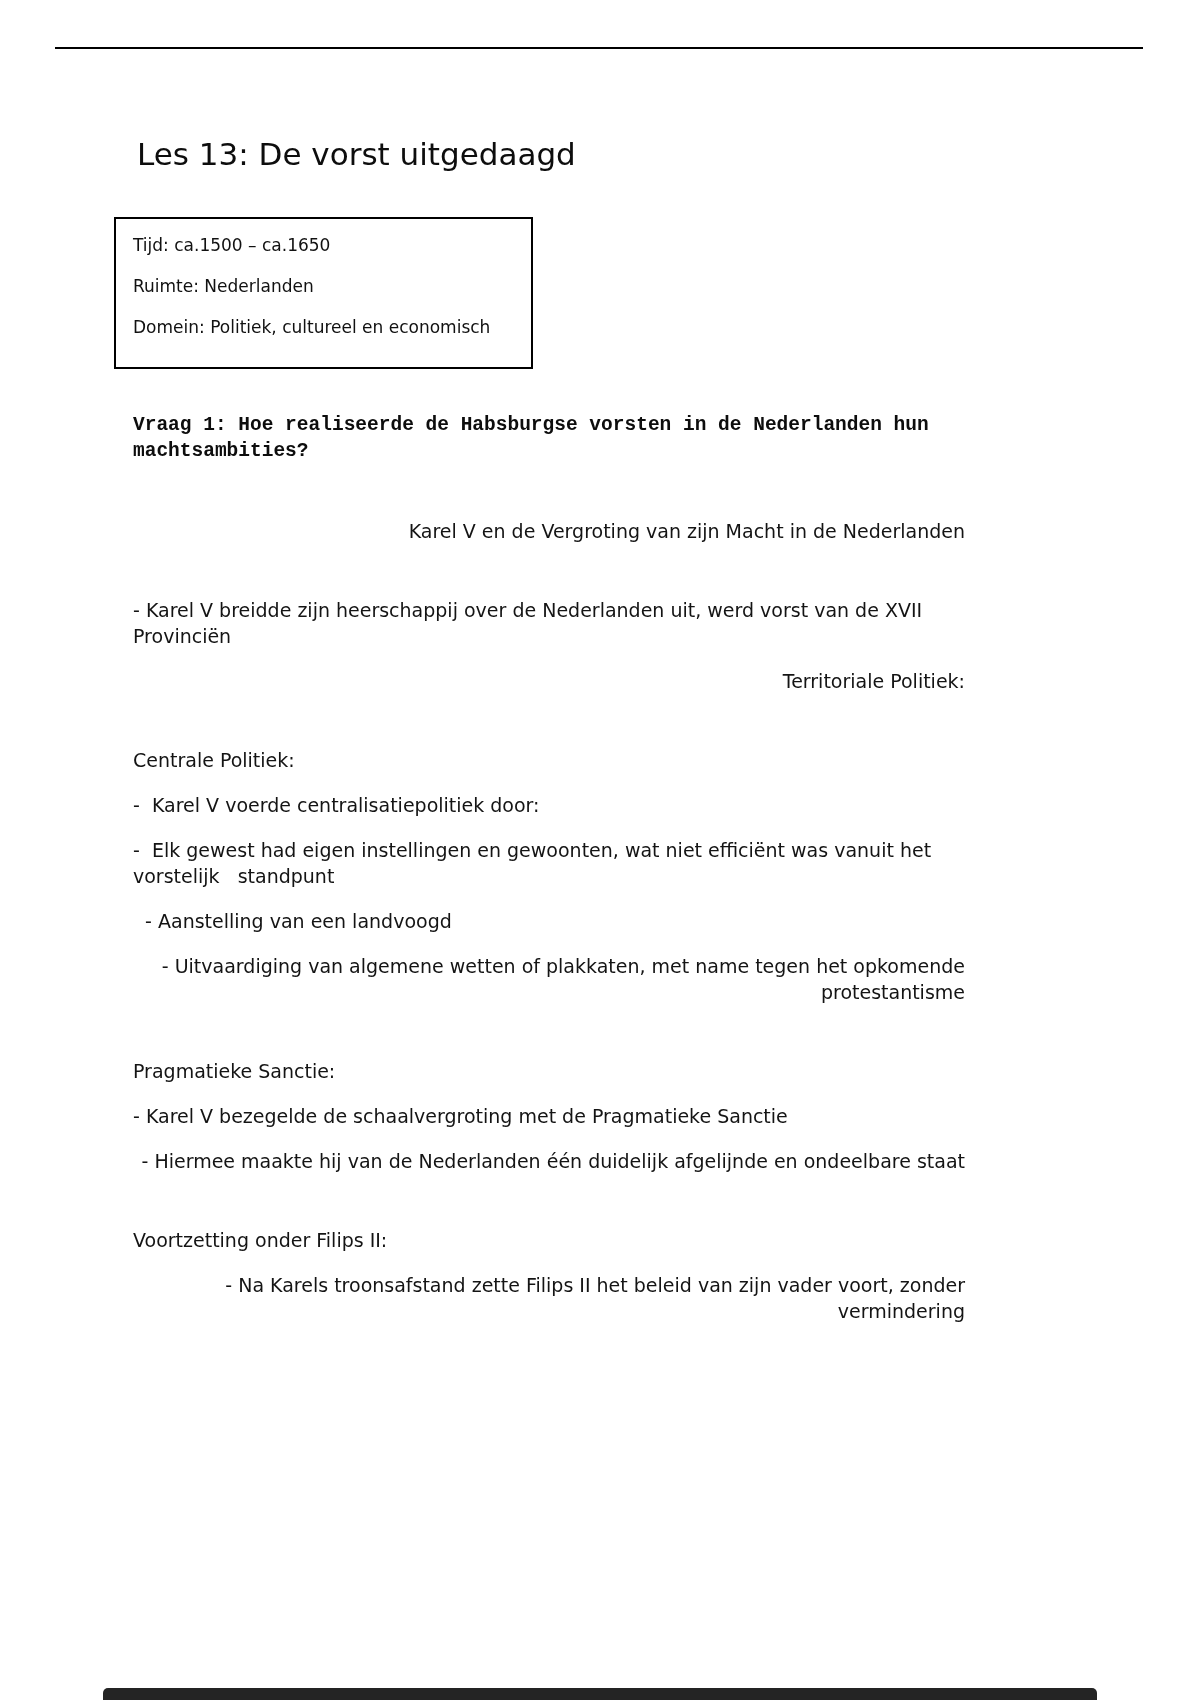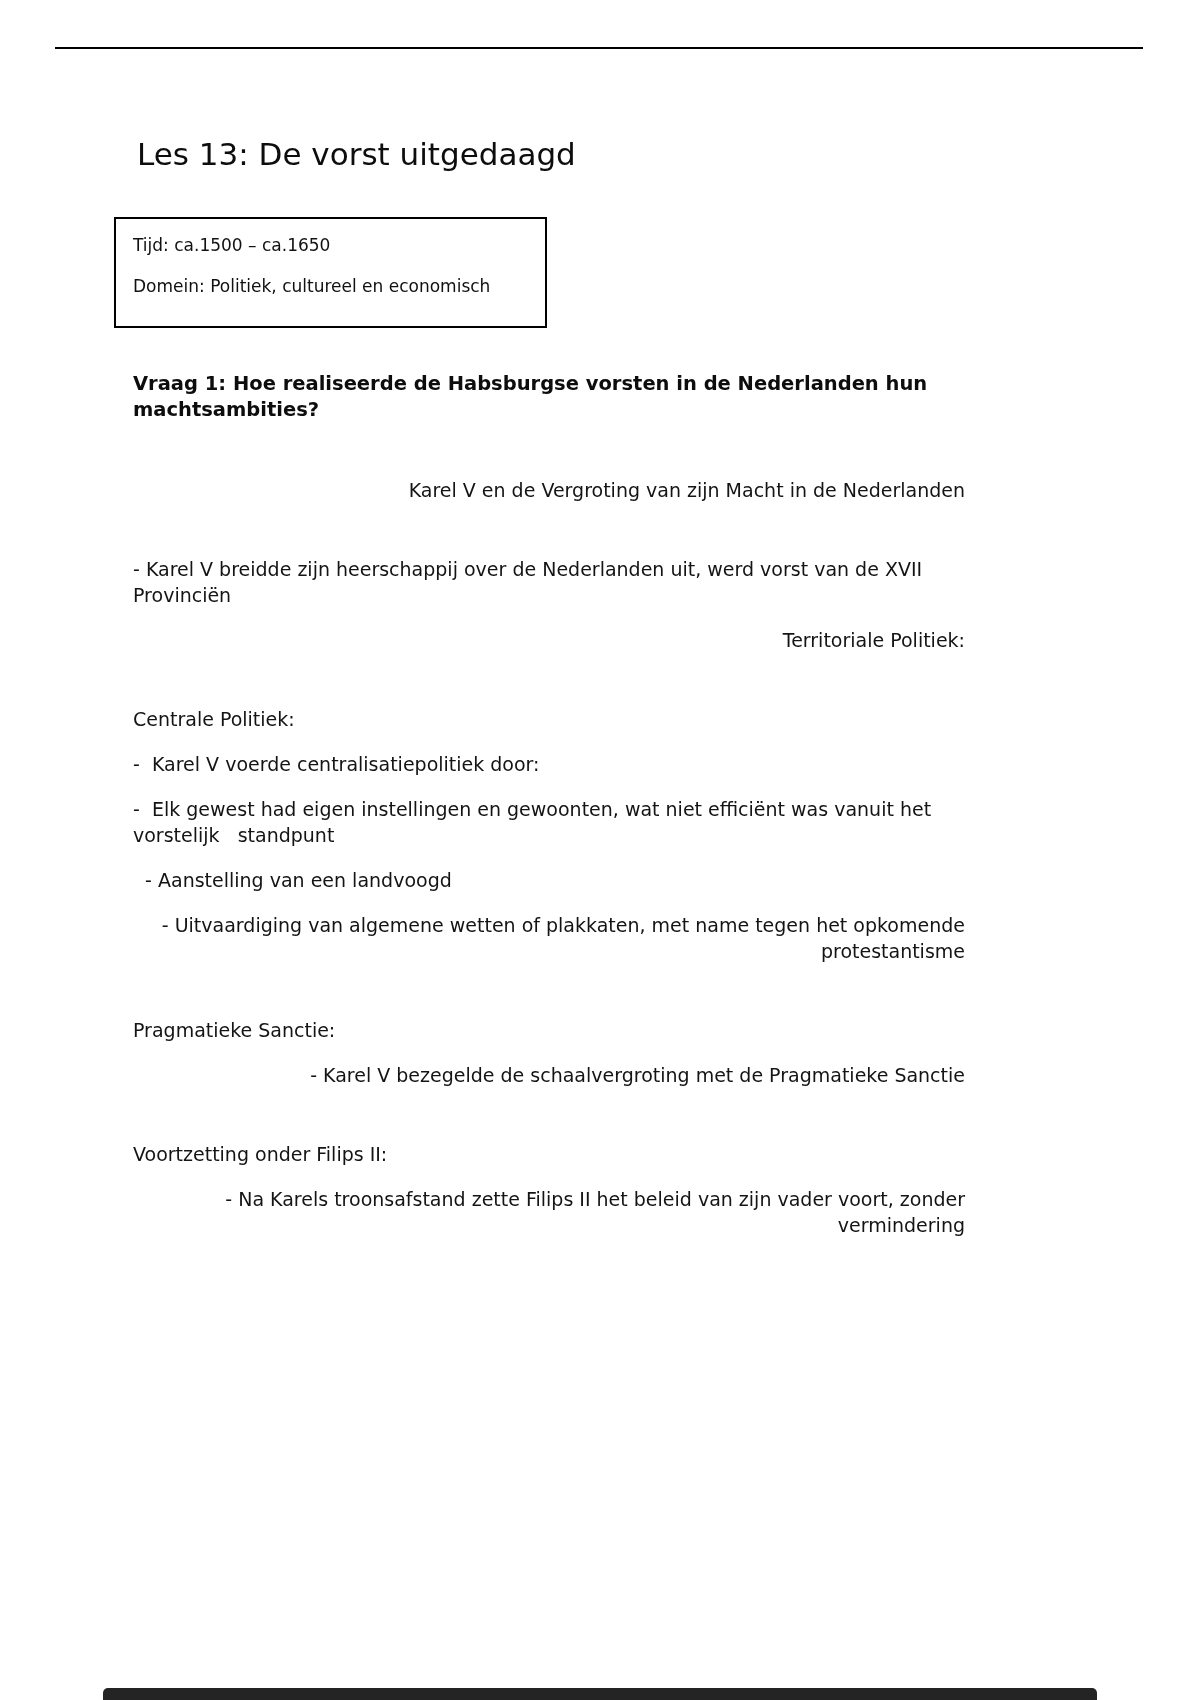"Tijd: ca.1500 – ca.1650" .info-box { padding: 15px 31px 17px 17px -> 15px 17px 17px 17px }
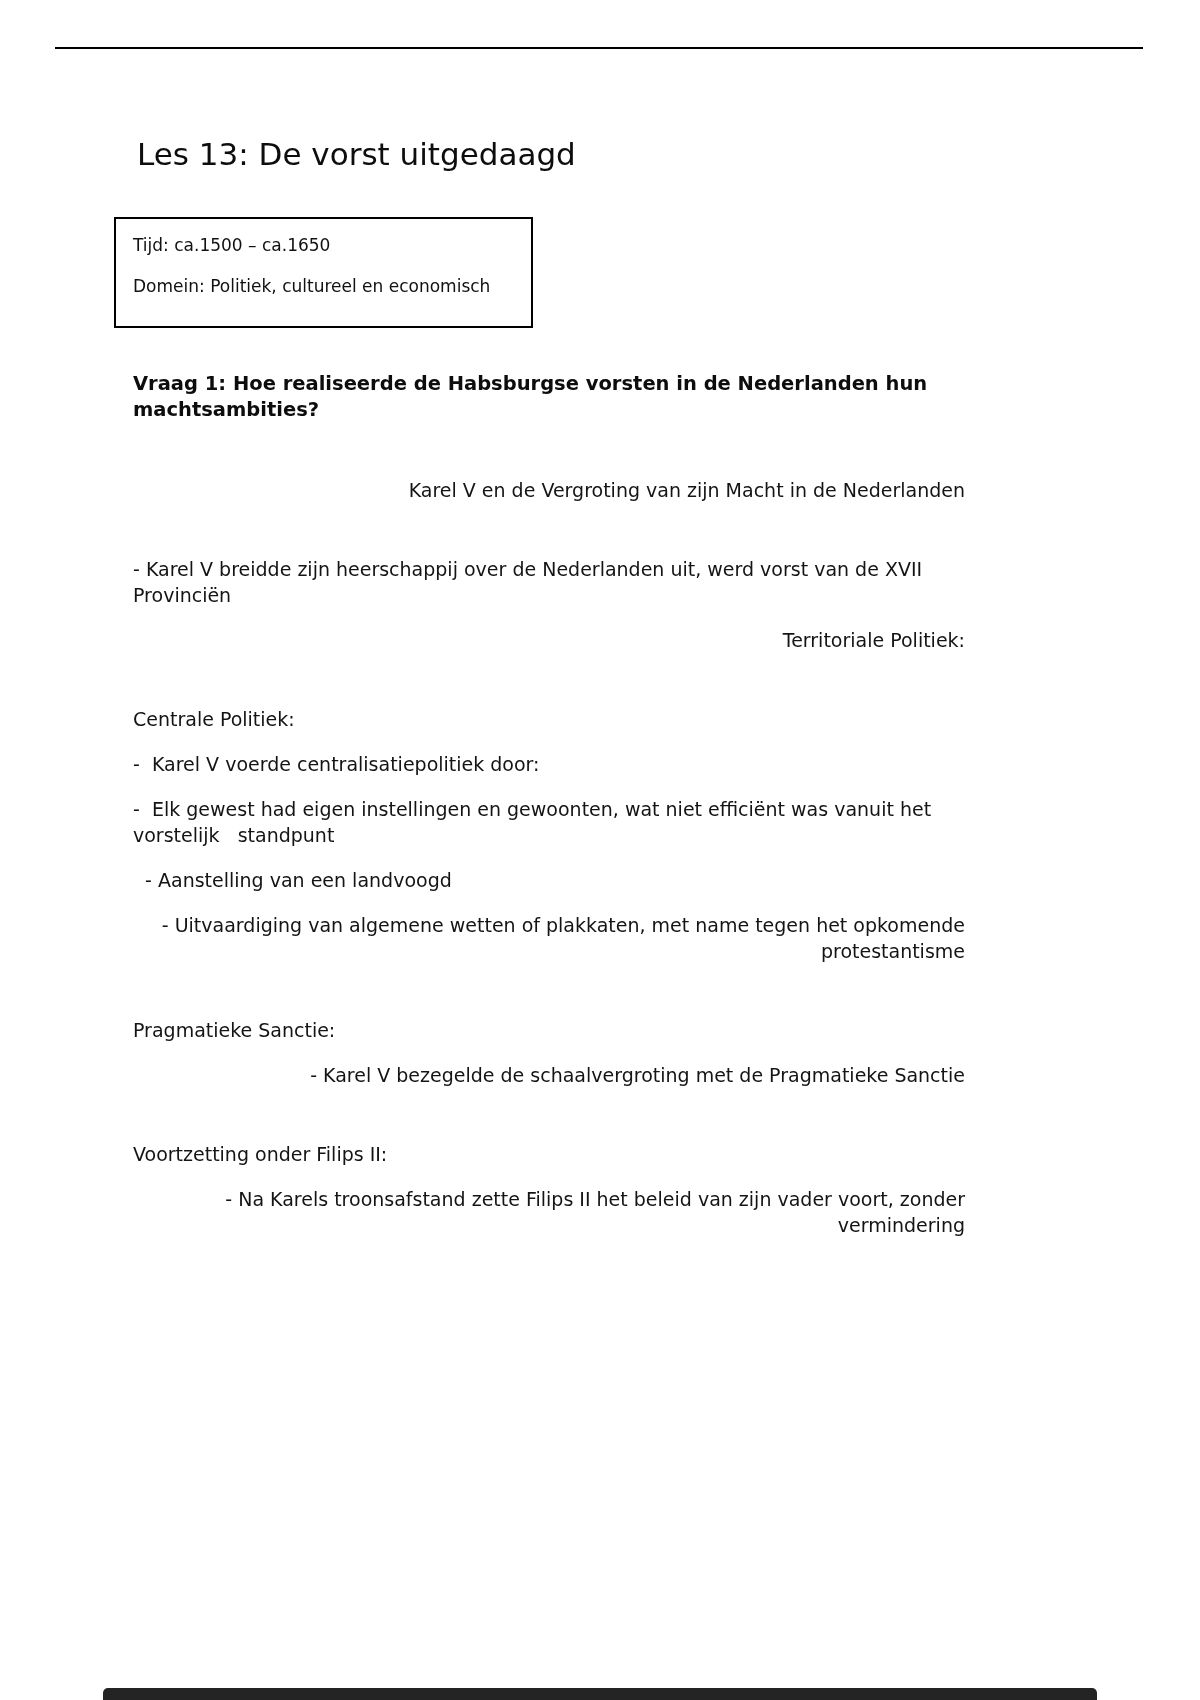"Ruimte: Nederlanden" p { html: none -> <p>Ruimte: Nederlanden</p> }
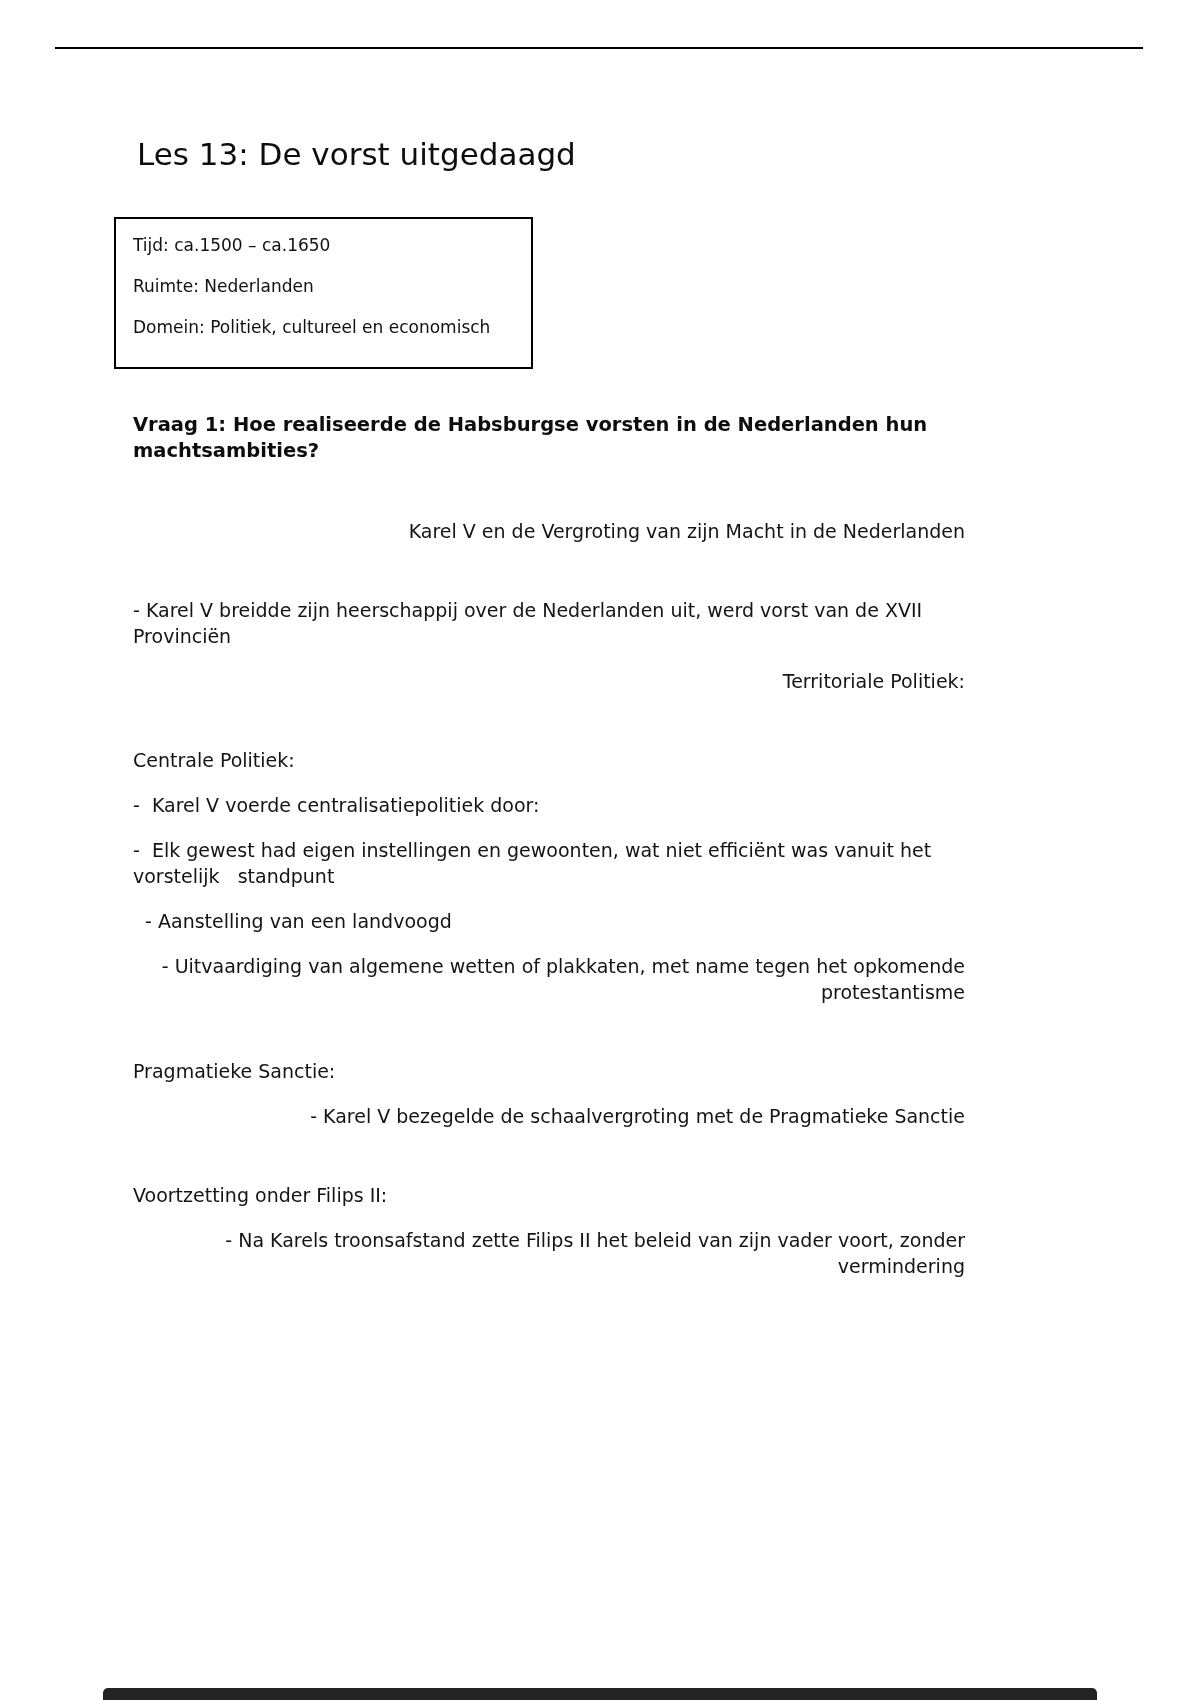"Vraag 1: Hoe realiseerde de" h2.question { font-family: none -> Liberation Mono, monospace }
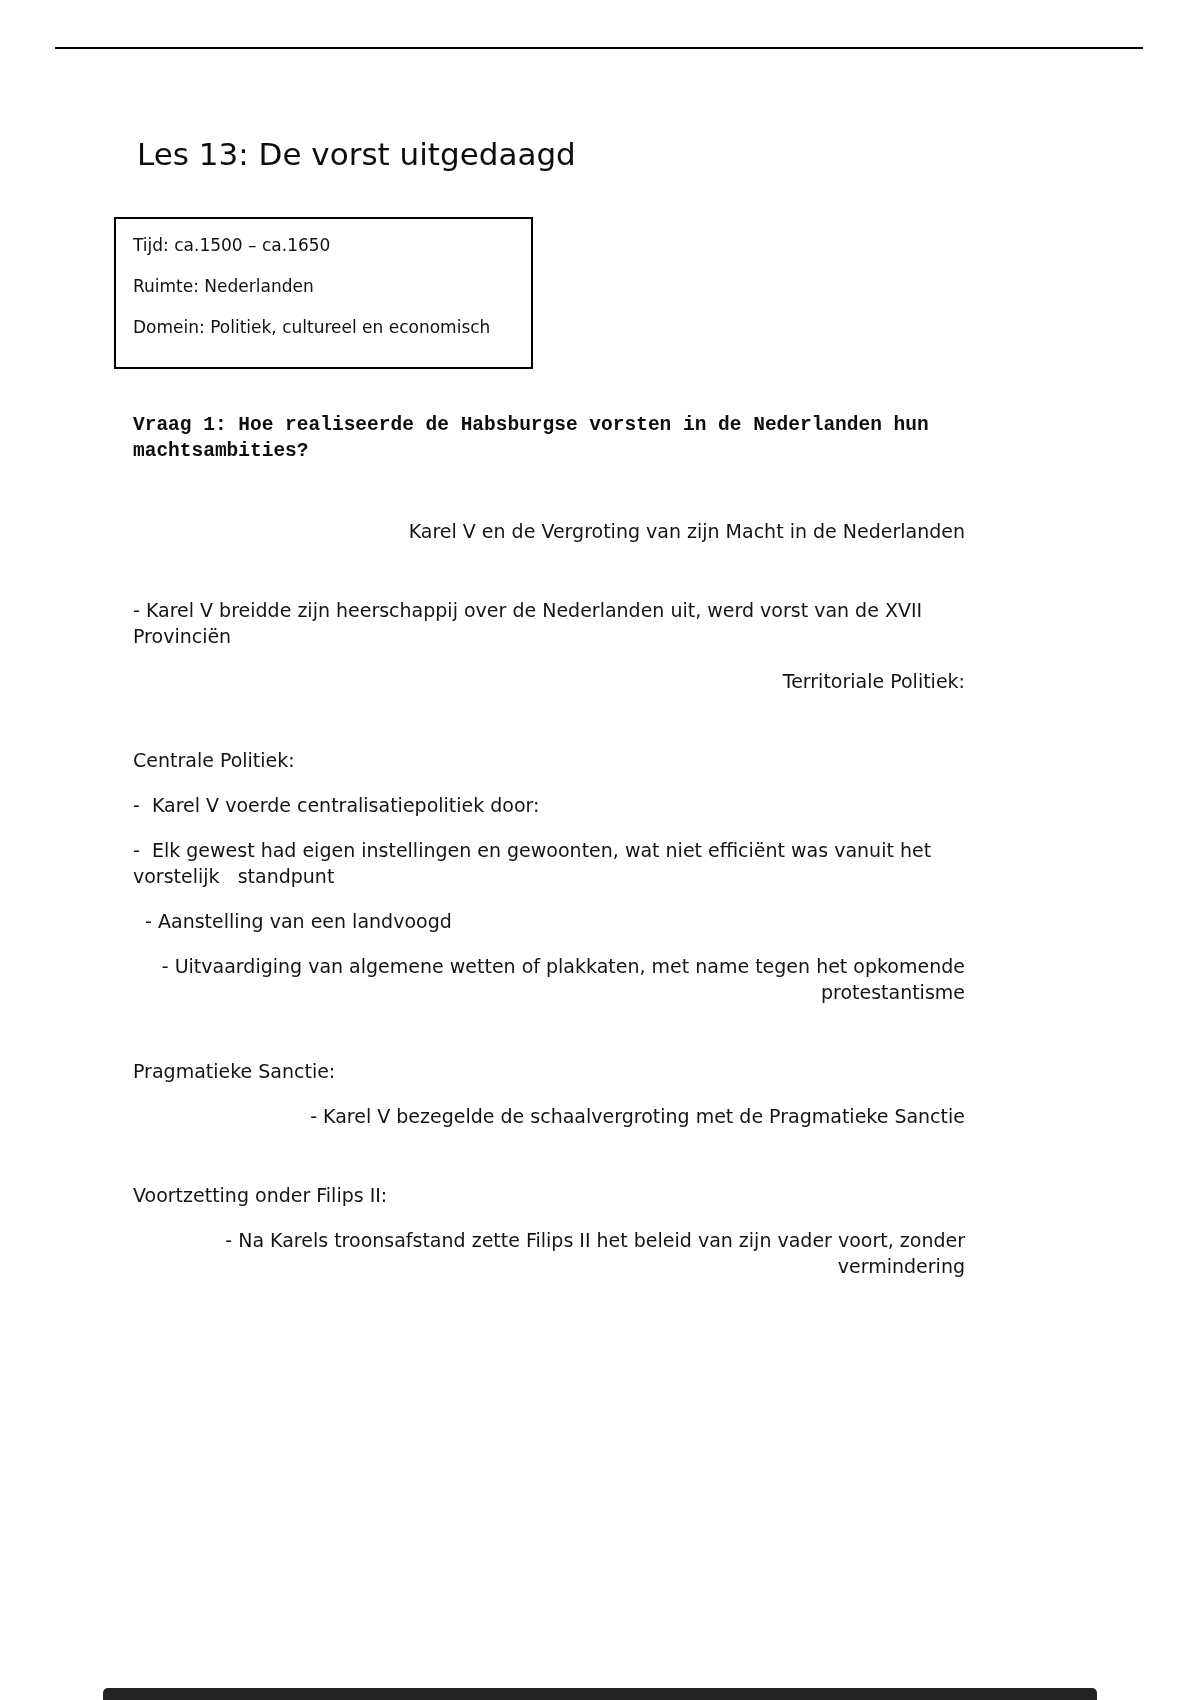"- Hiermee maakte hij van" p.para { html: none -> <p>- Hiermee maakte hij van de Nederlanden één duidelijk afgelijnde en ondeelbare staat</p> }
